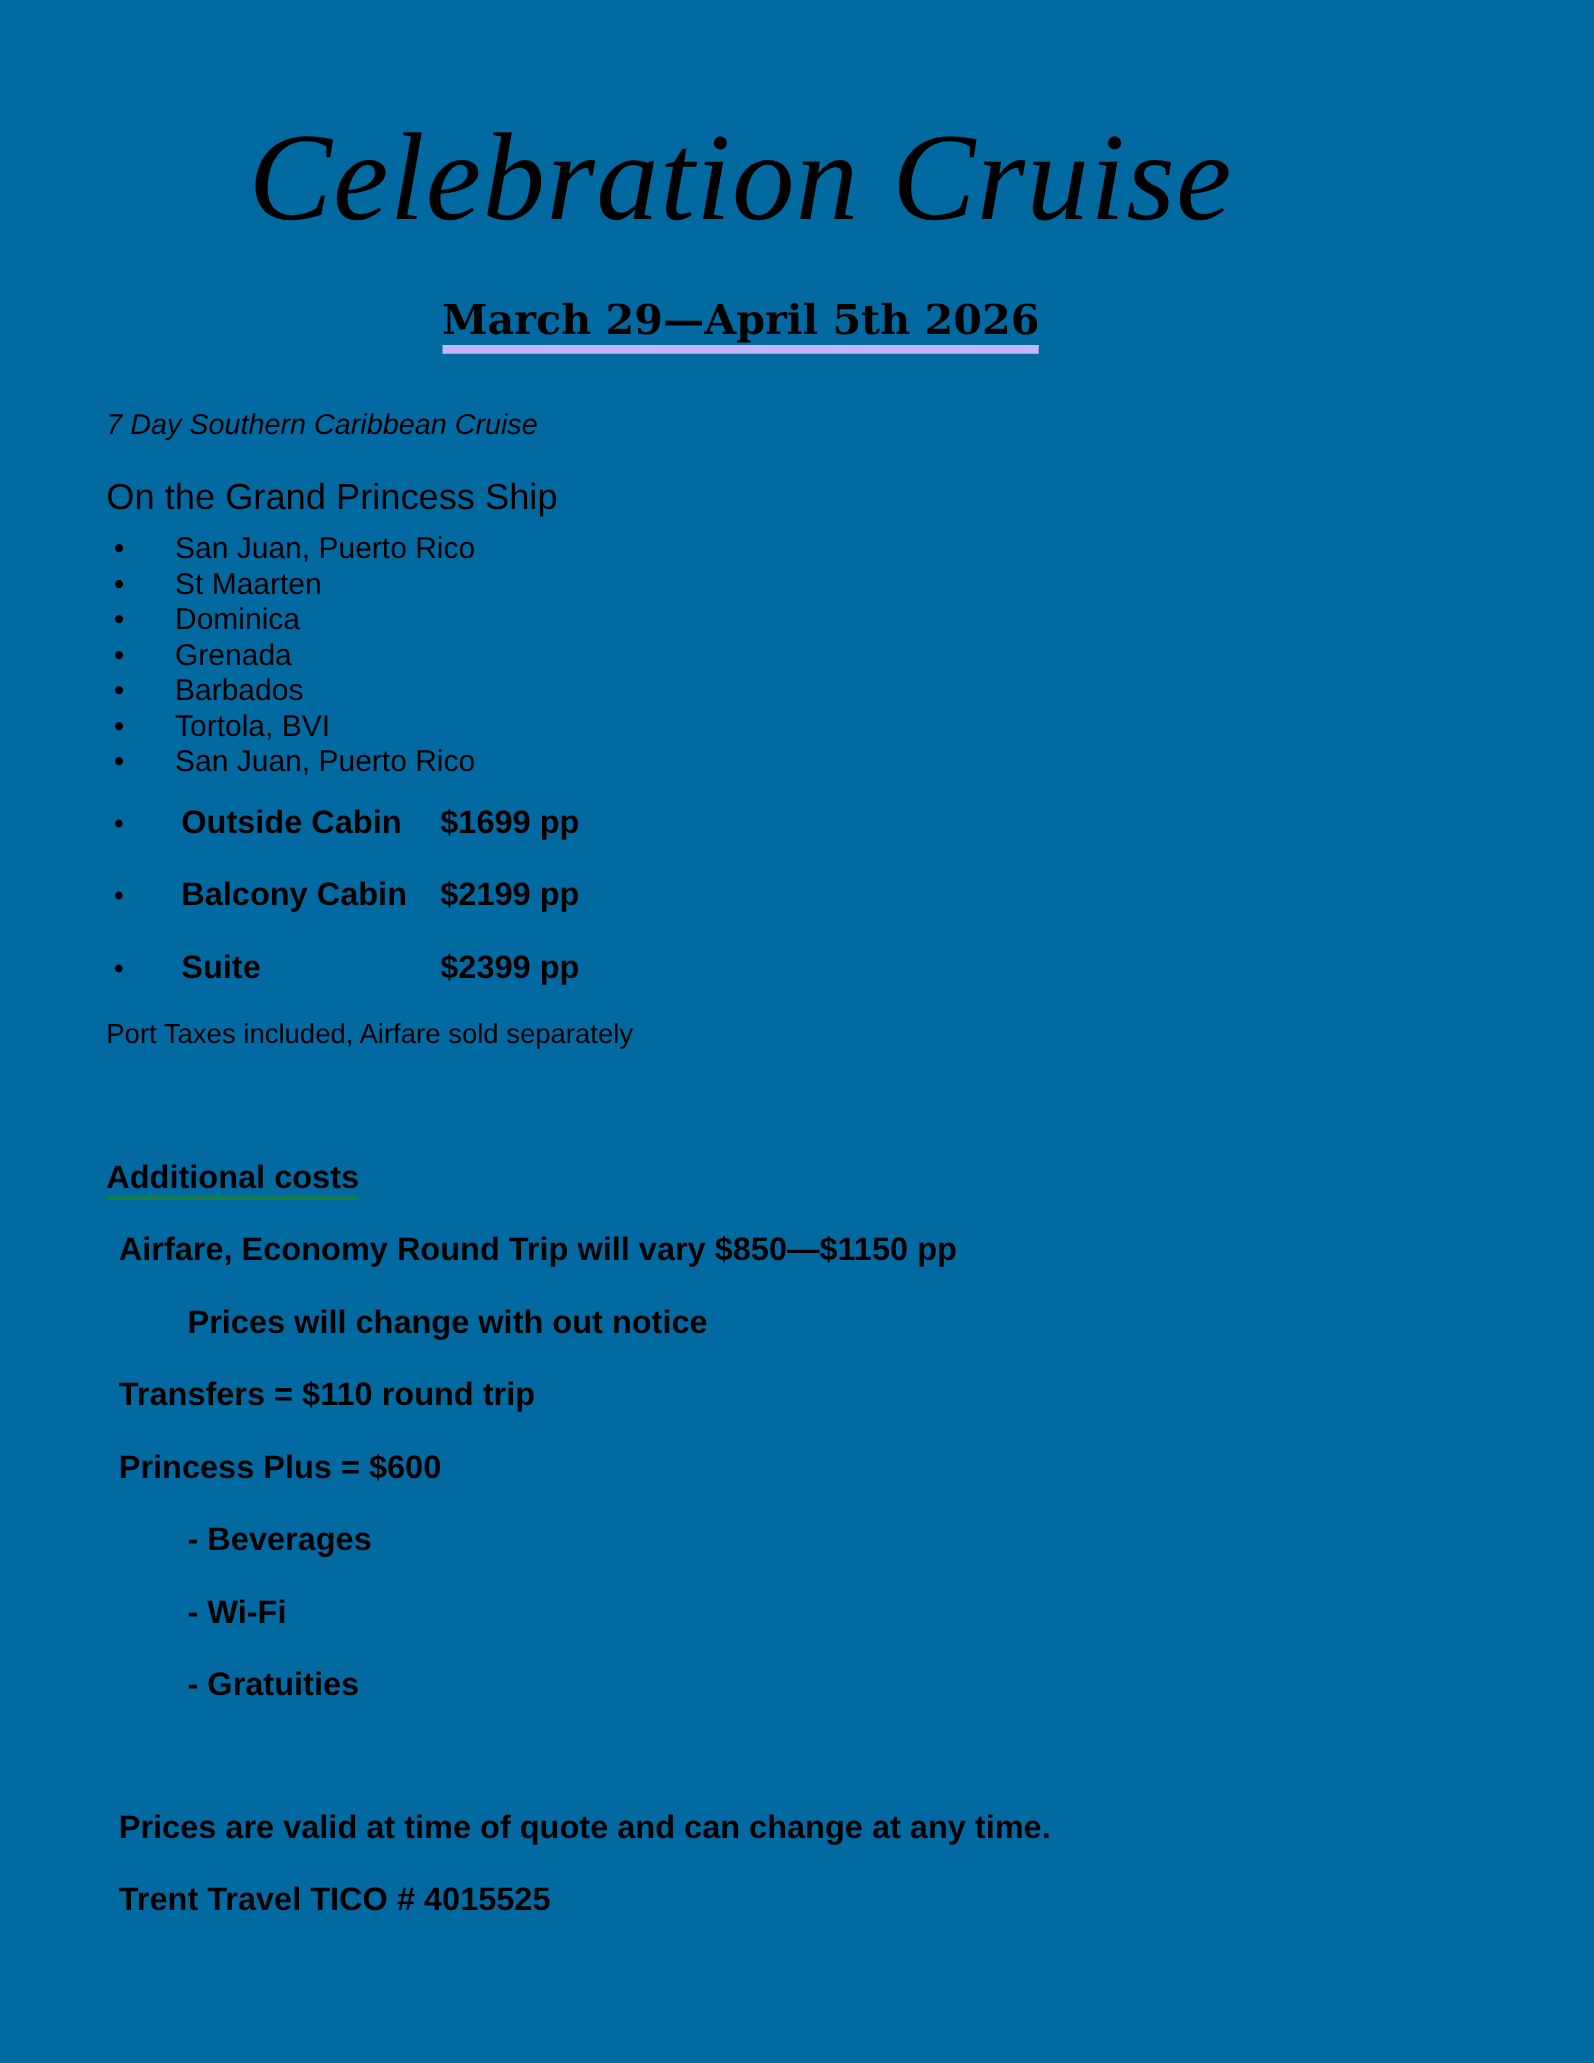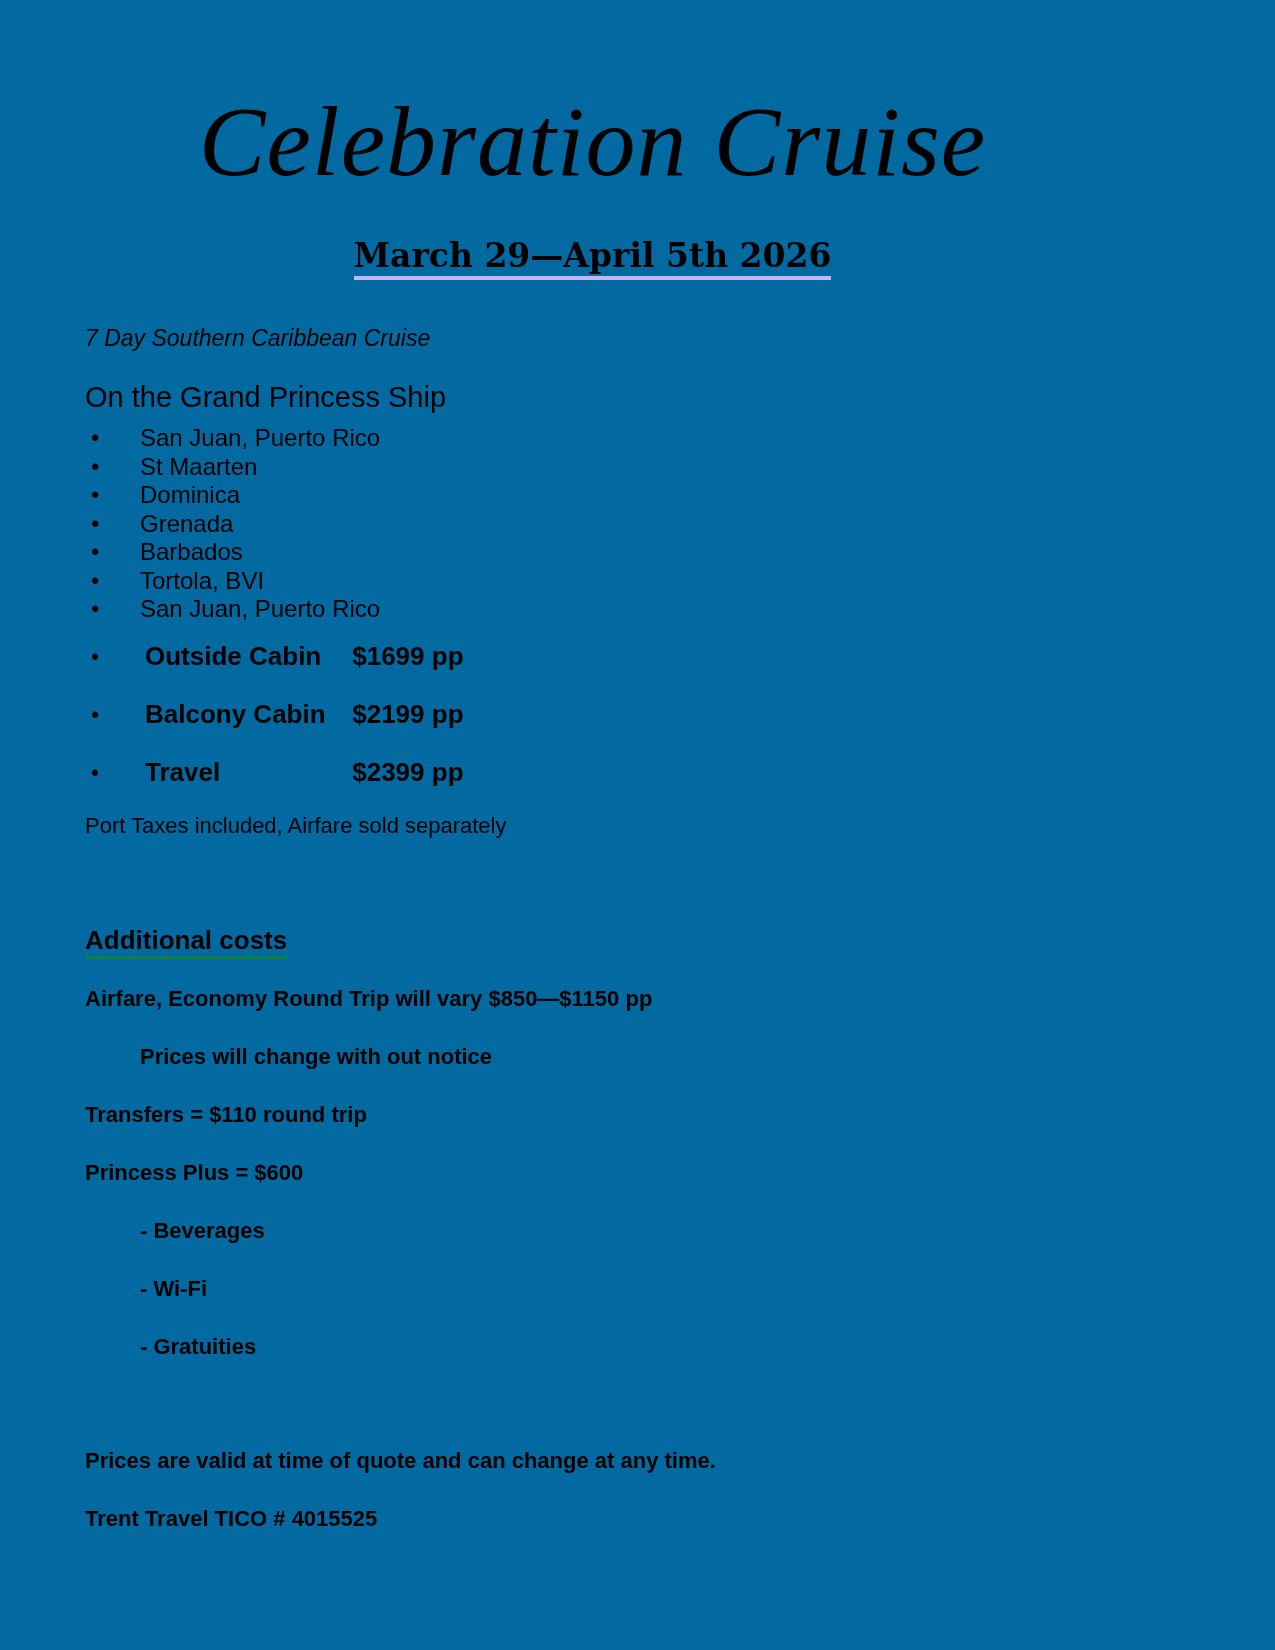"March 29—April 5th 2026" .date-row .date-text { border-bottom: 4px solid #c4b5fd -> 7px solid #c4b5fd }
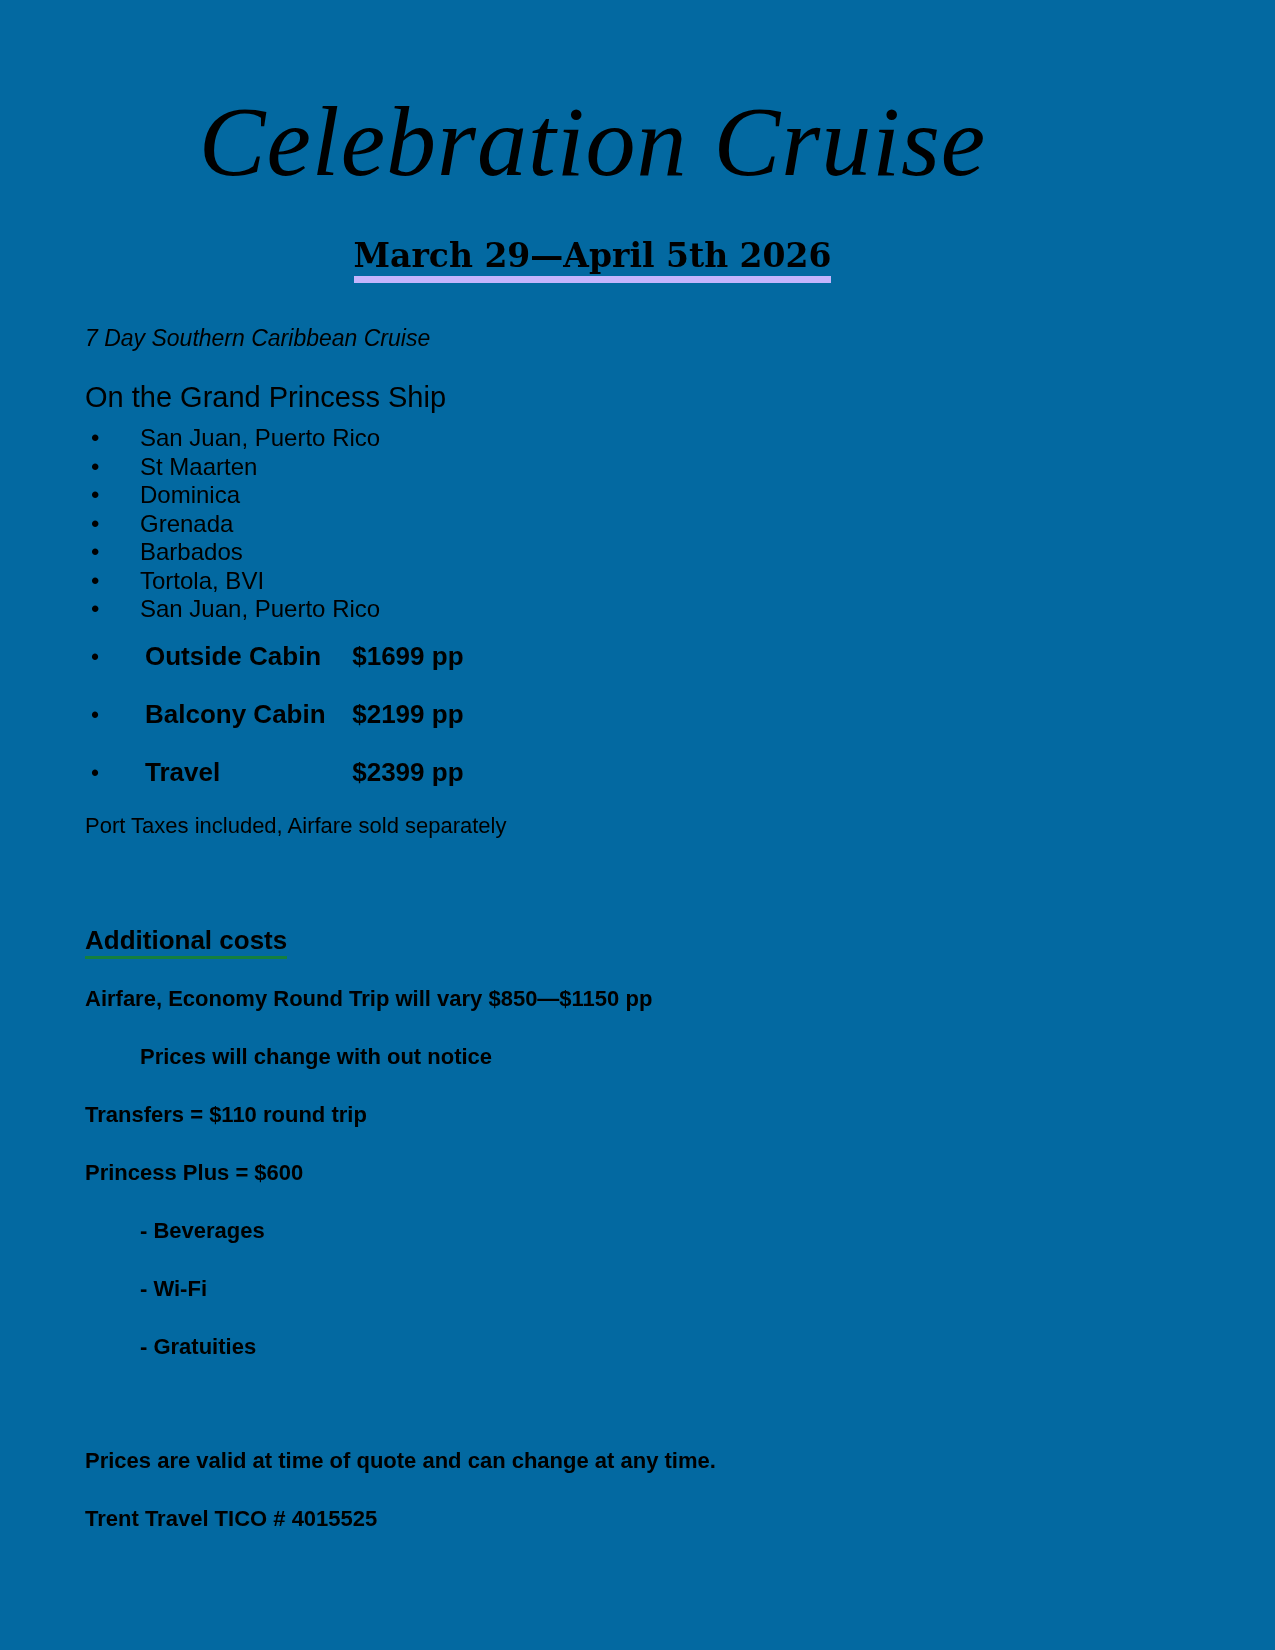"Travel" span.cabin-label { text: Travel -> Suite }
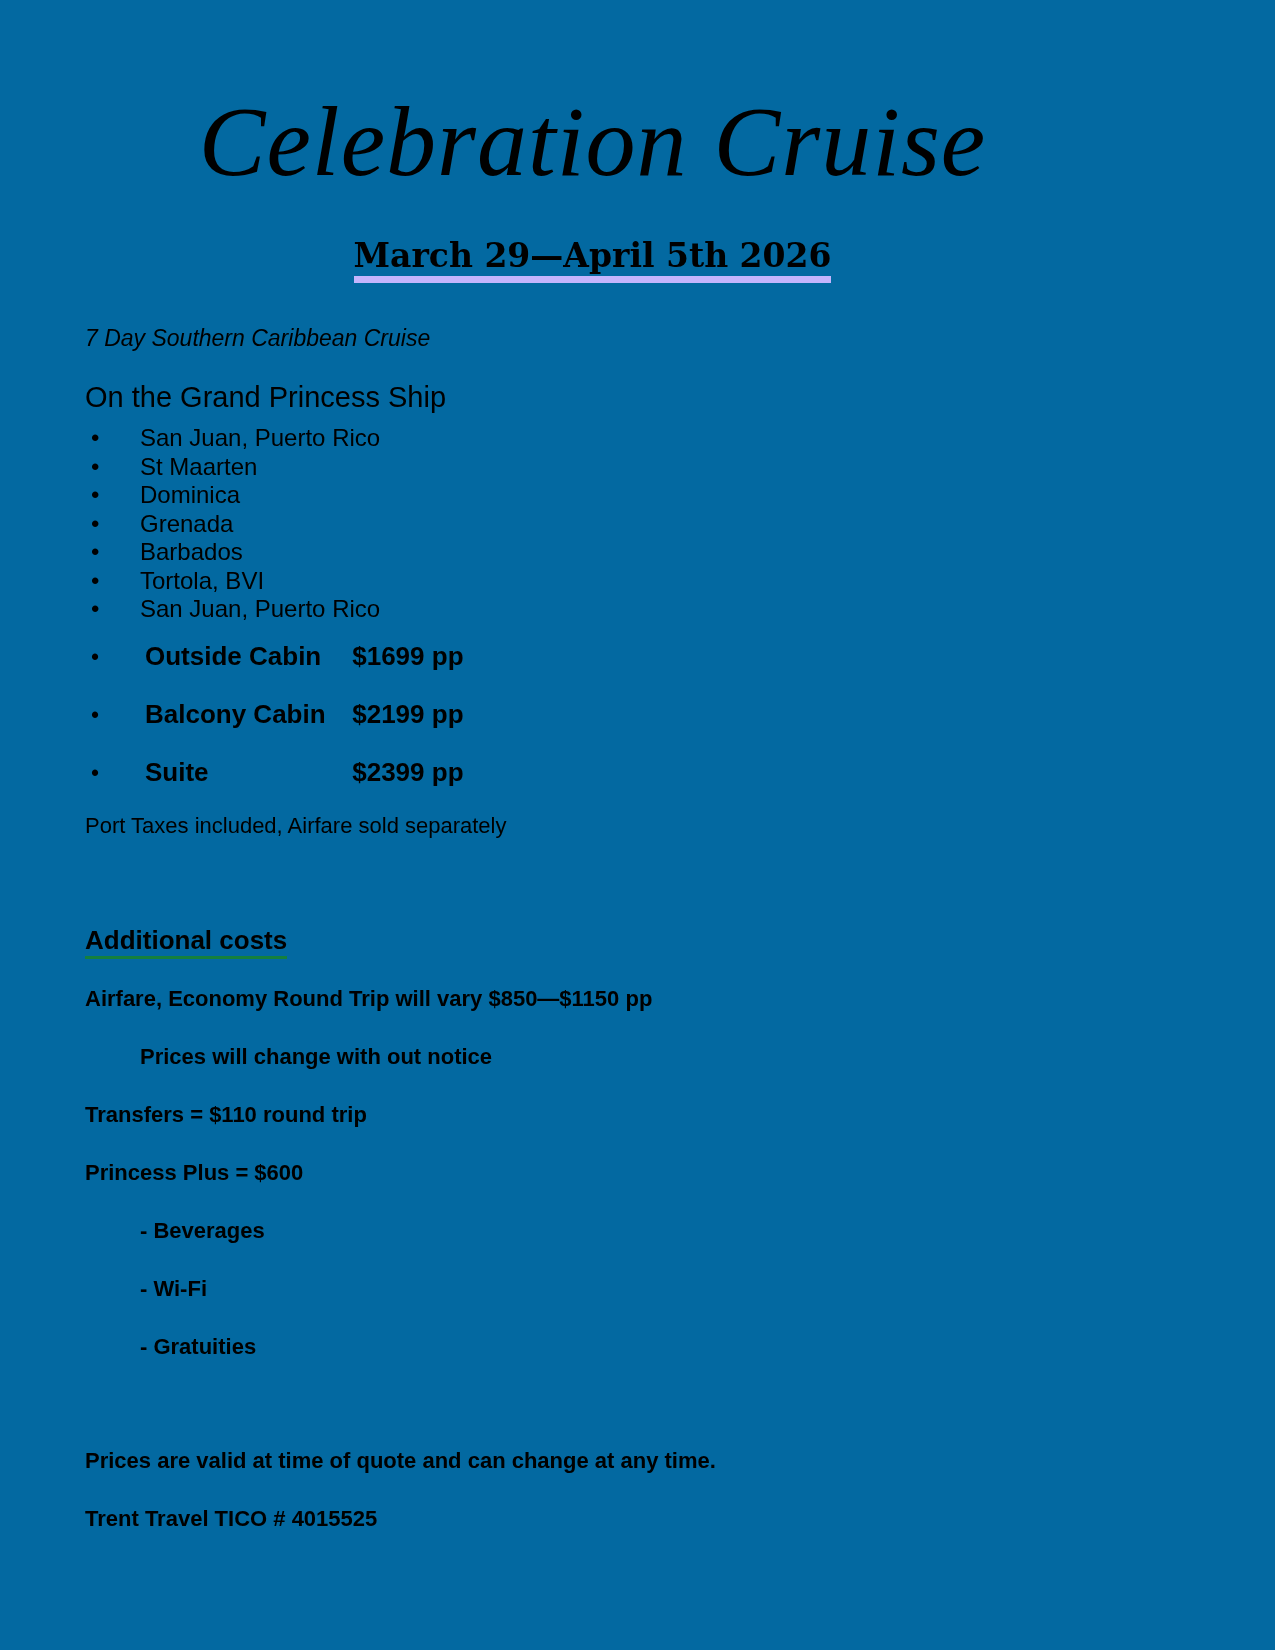"Airfare, Economy Round Trip will" p.bold-line { font-size: 22px -> 26px; margin: 27px 0 0 0 -> 27px 0 0 10px }
